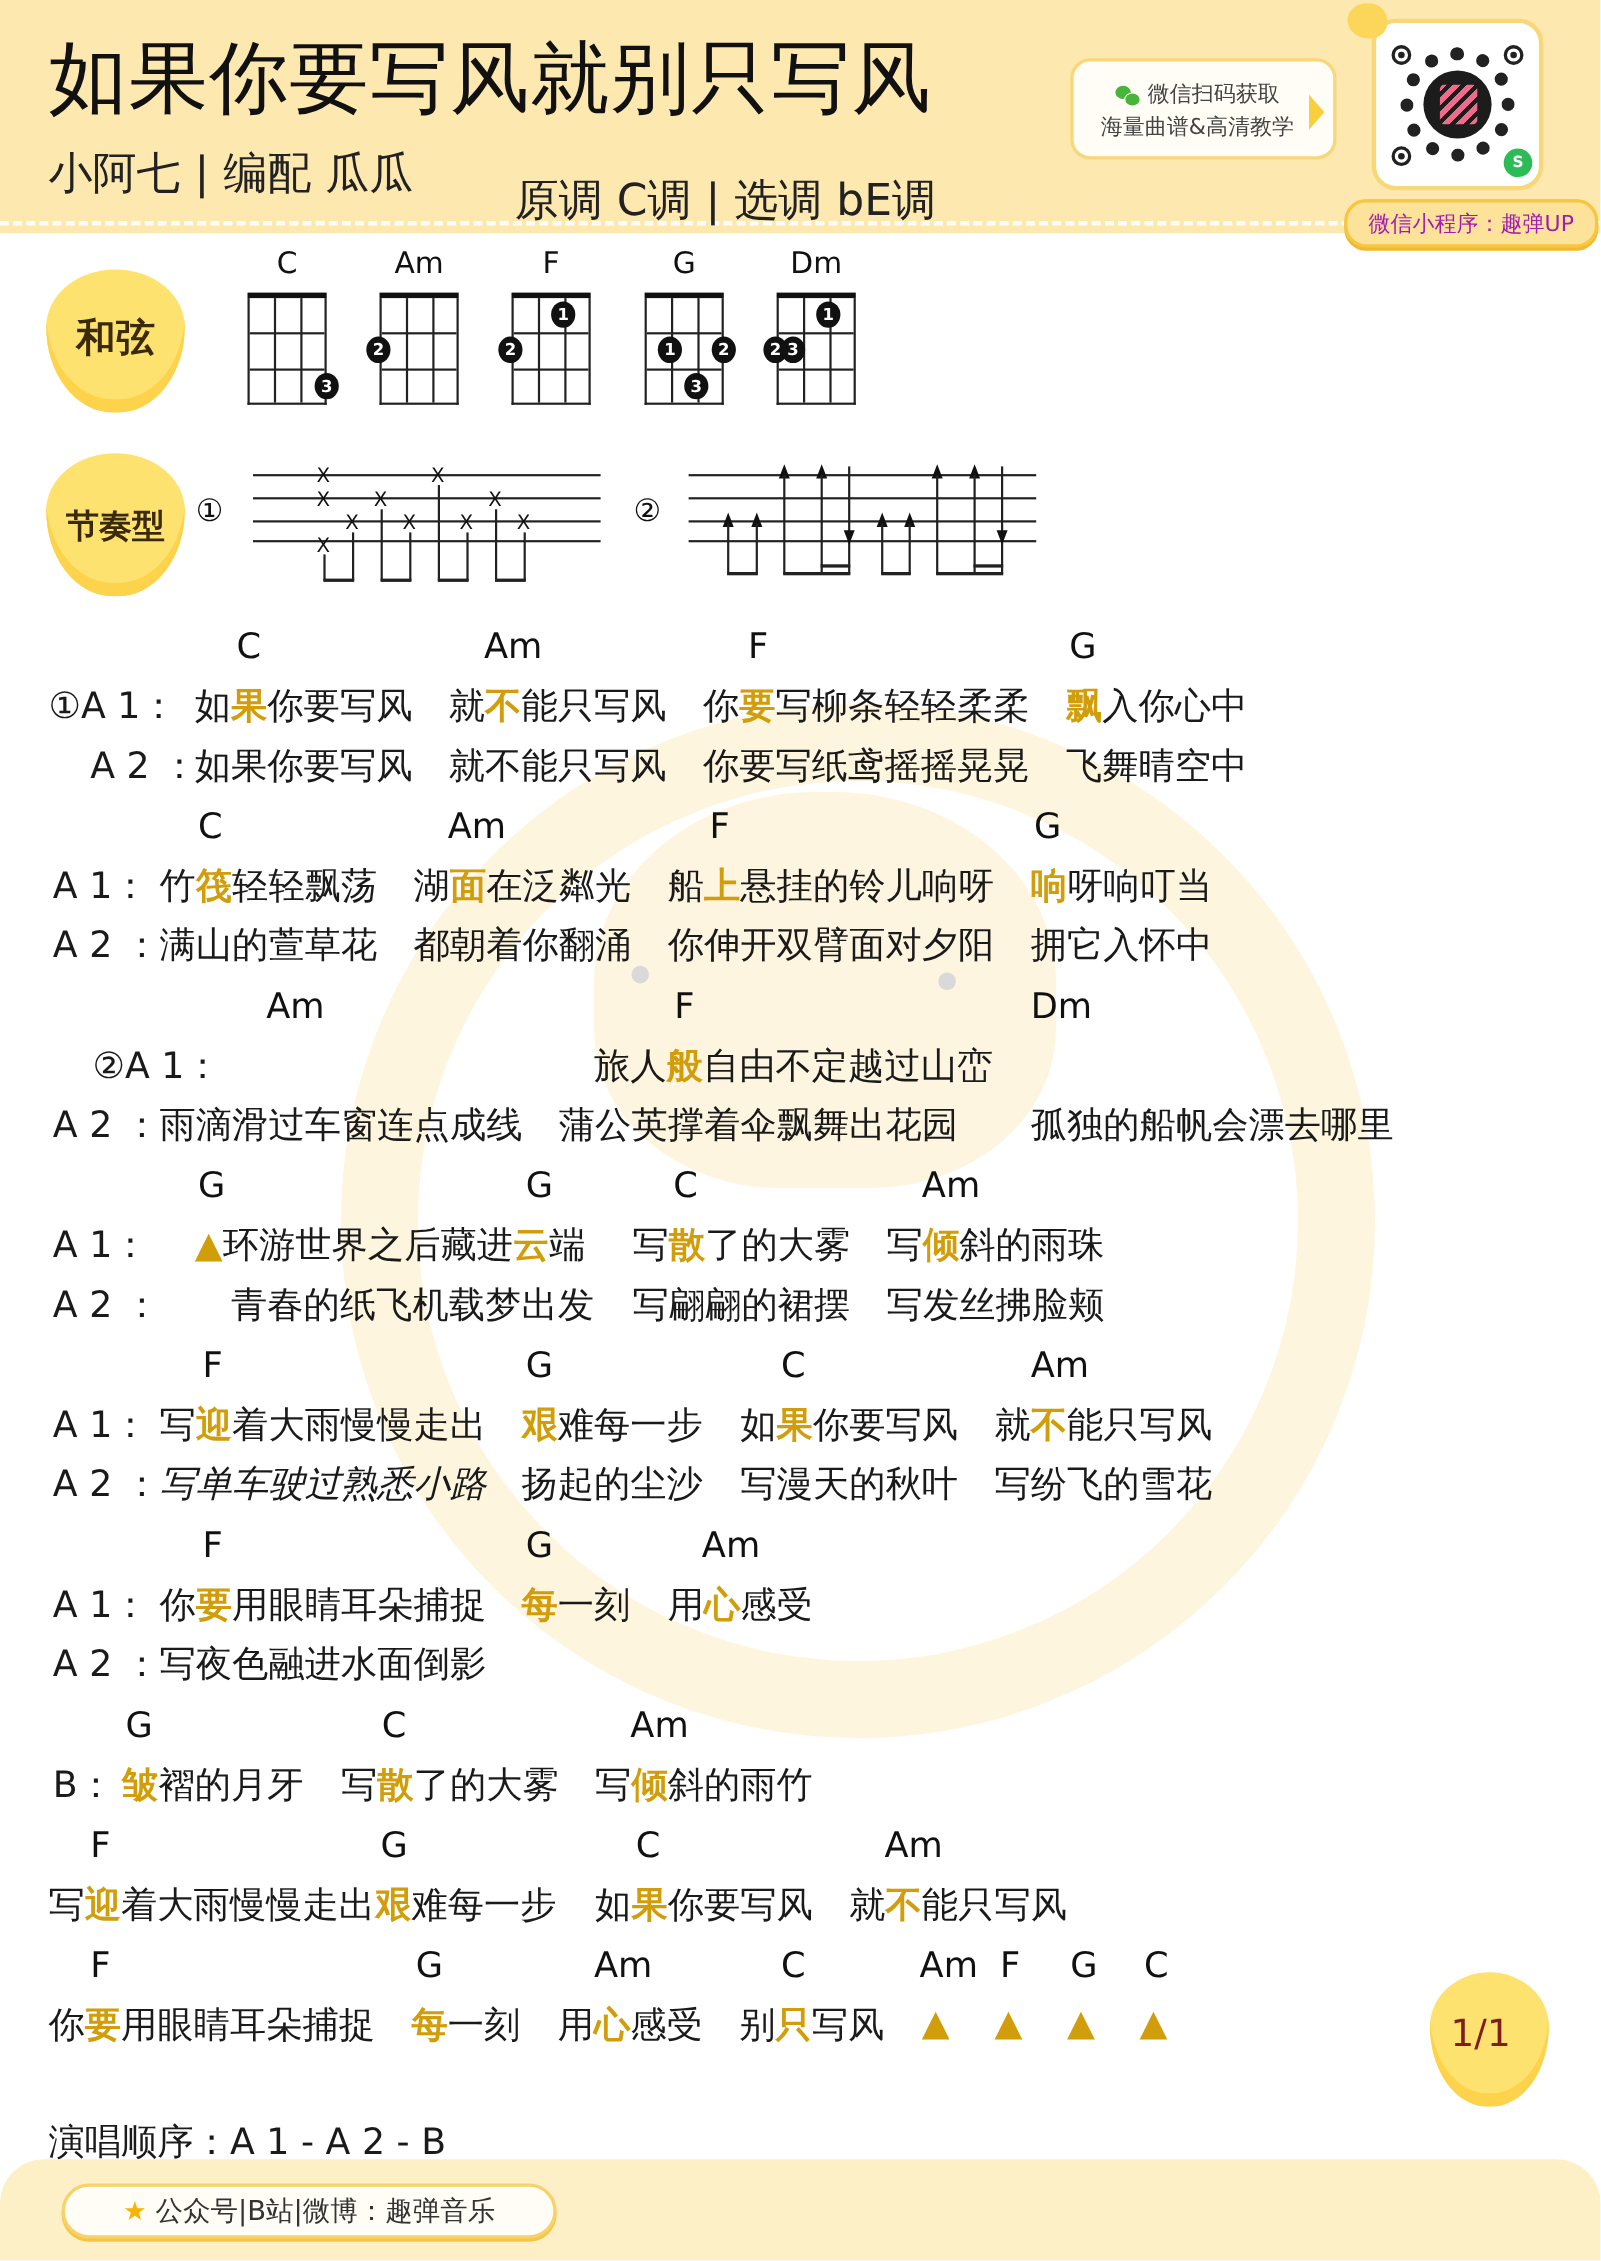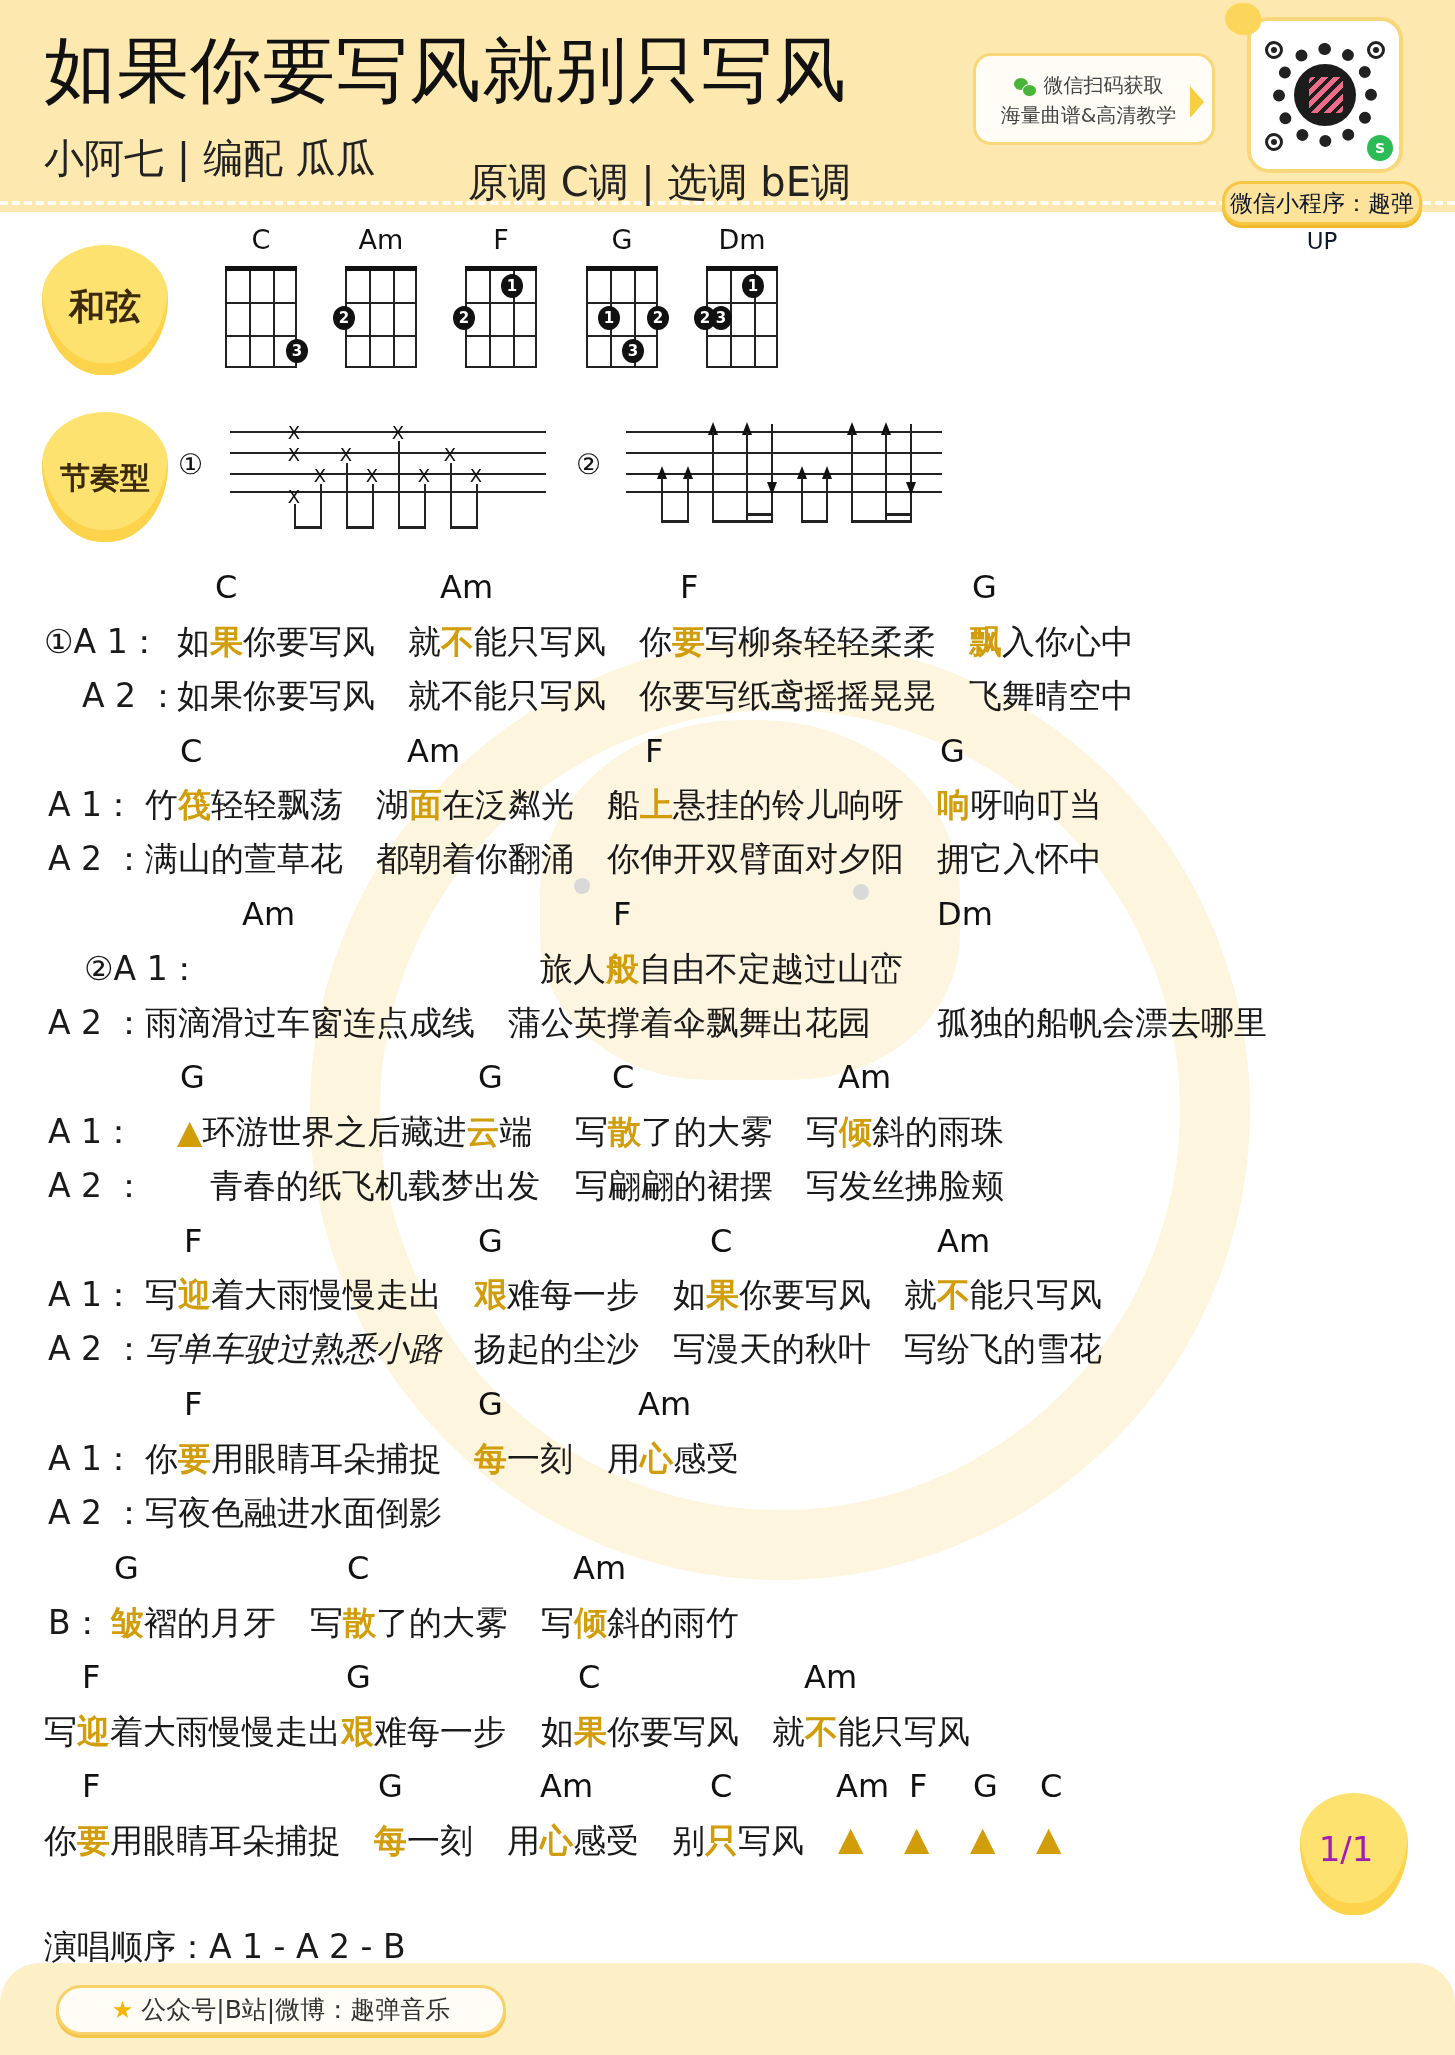"微信小程序：趣弹UP" .miniprog-badge { color: #0f172a -> #a21caf; font-size: 23px -> 20px; width: 200px -> 231px }
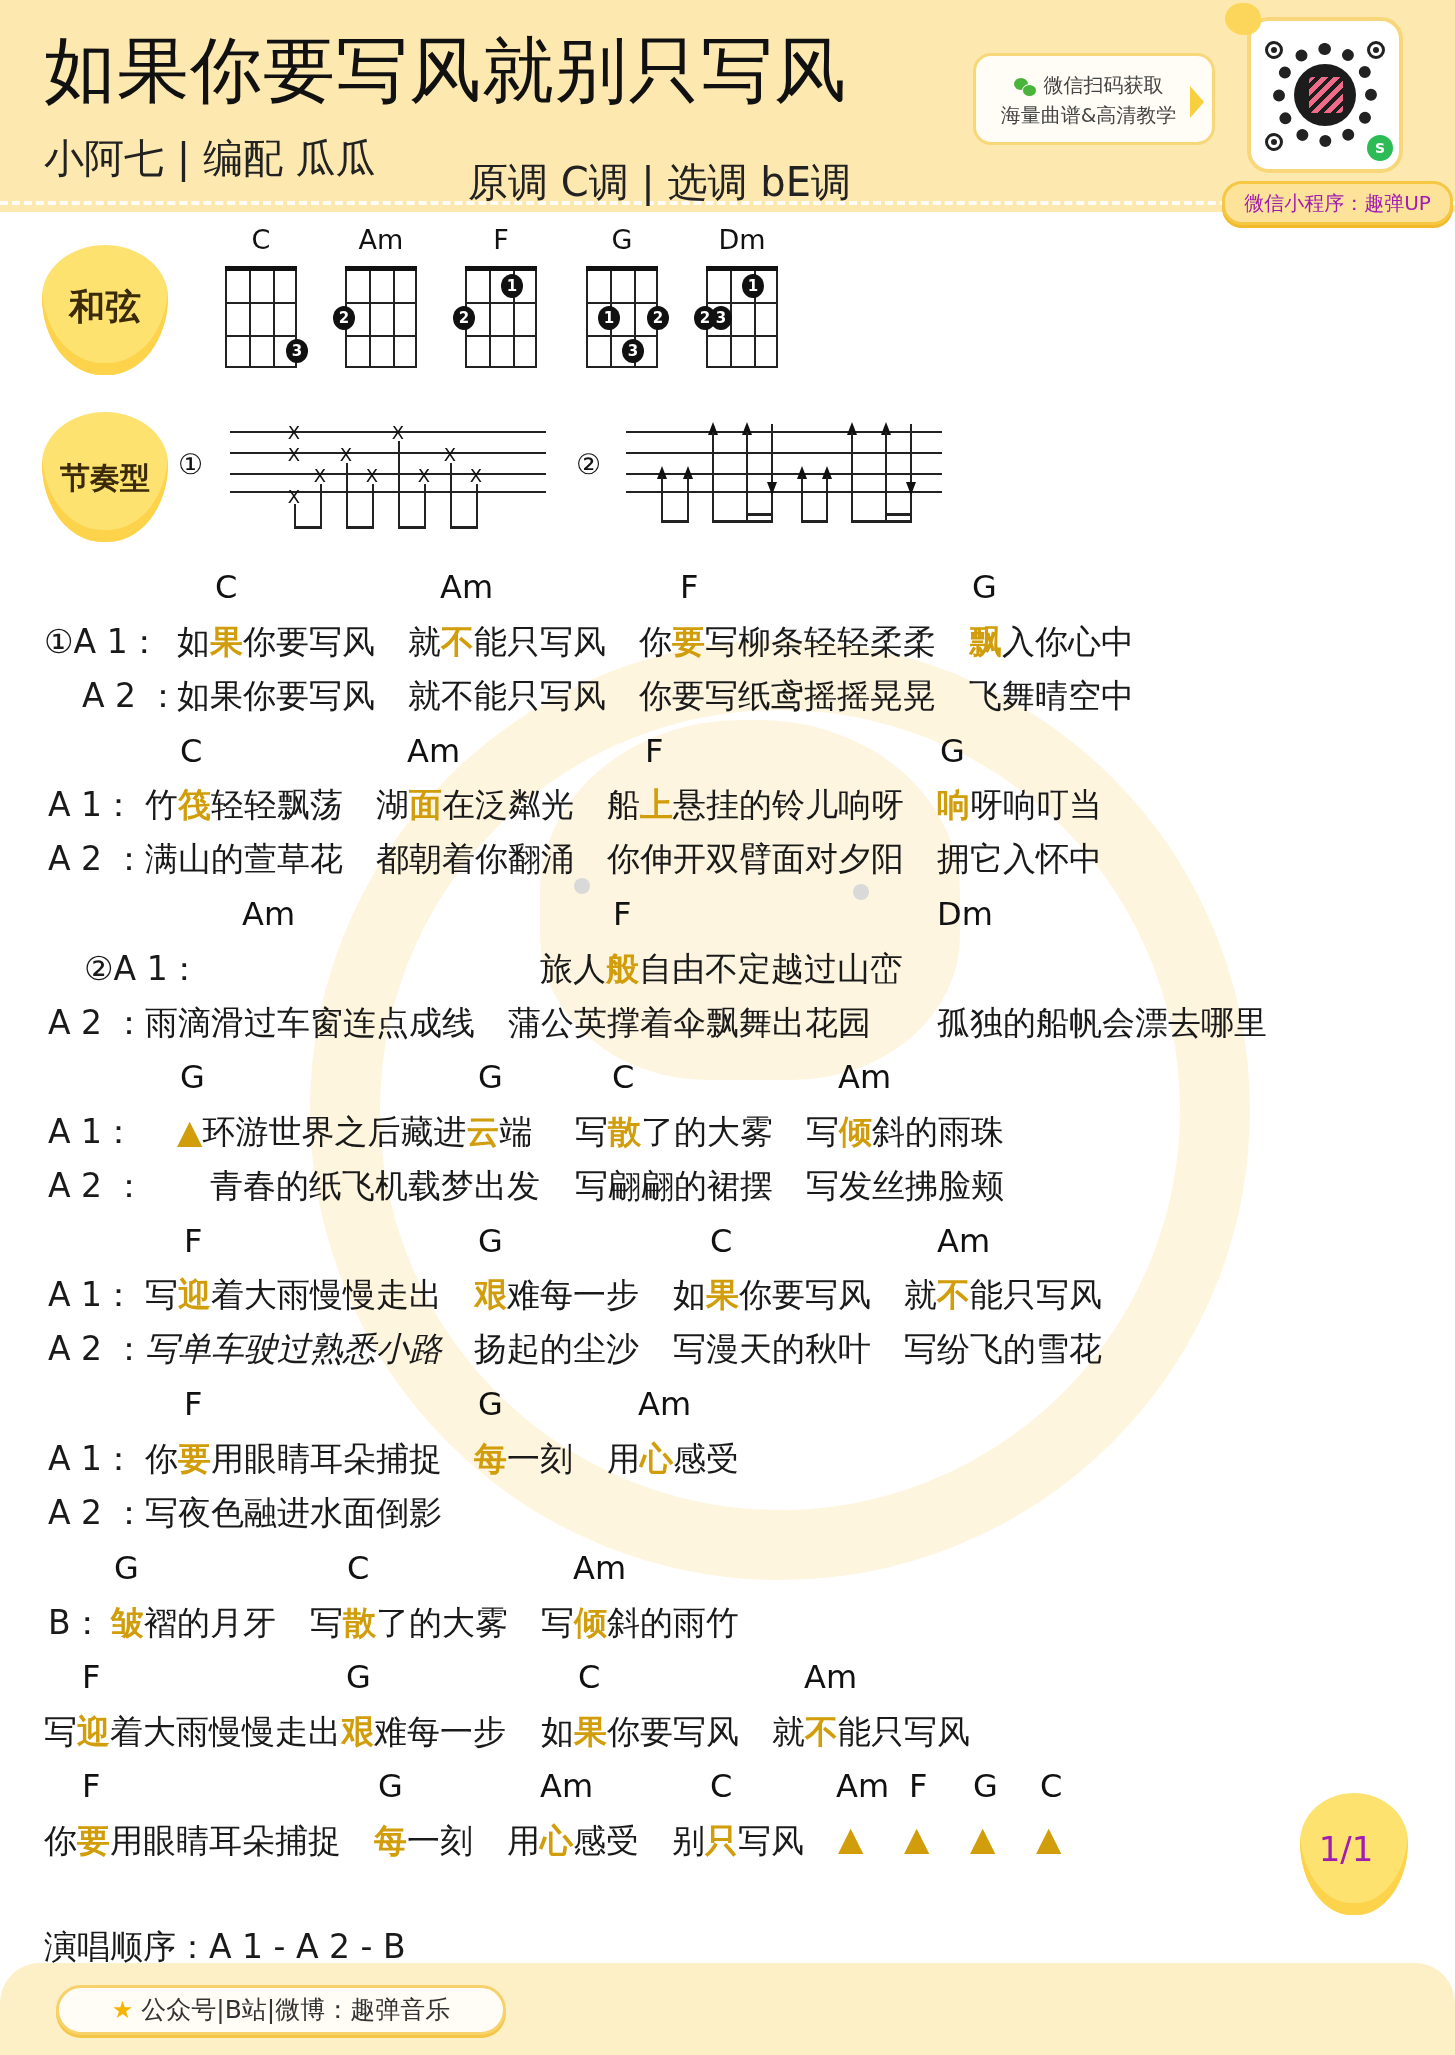"1/1" .page-badge-text { color: #a21caf -> #7f1d1d }
